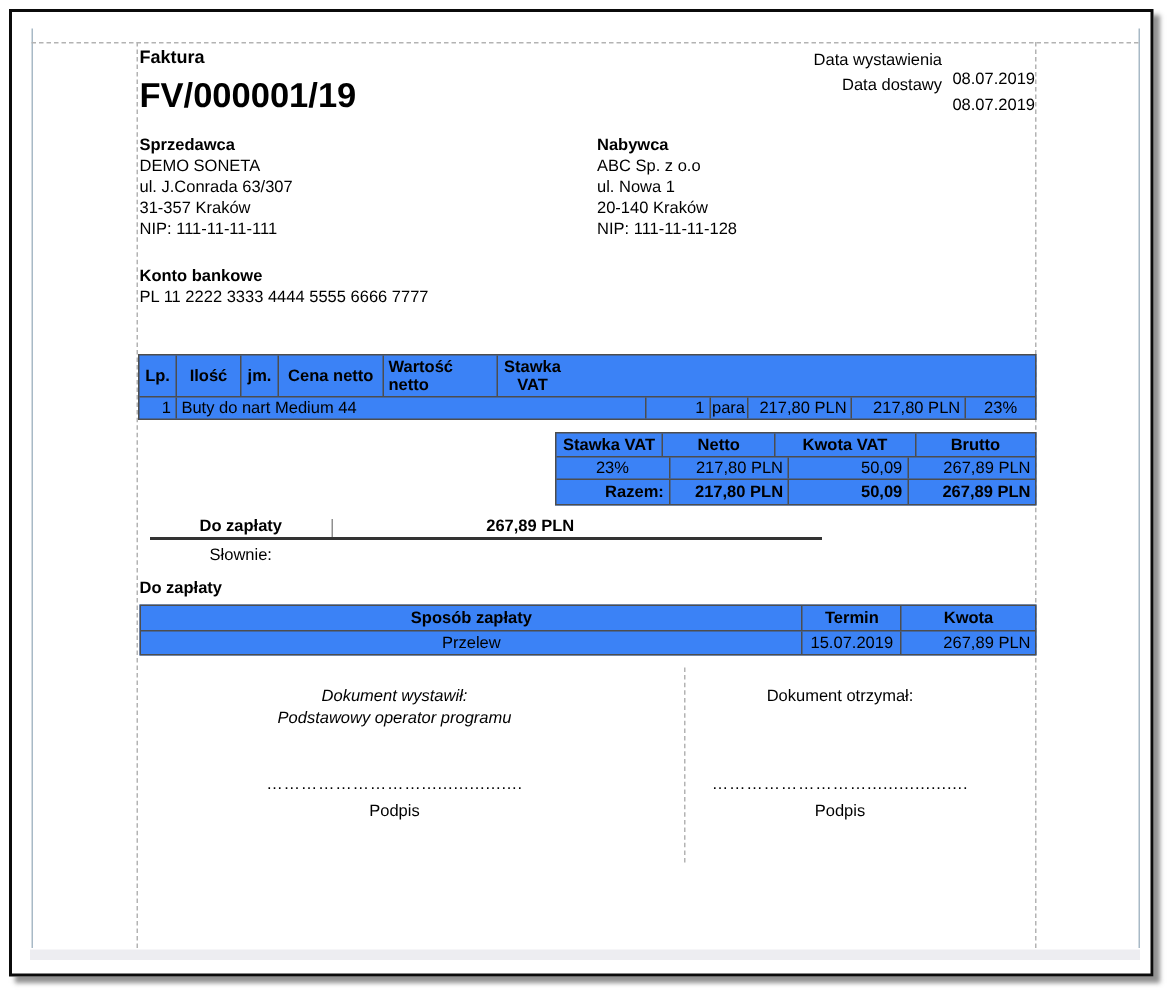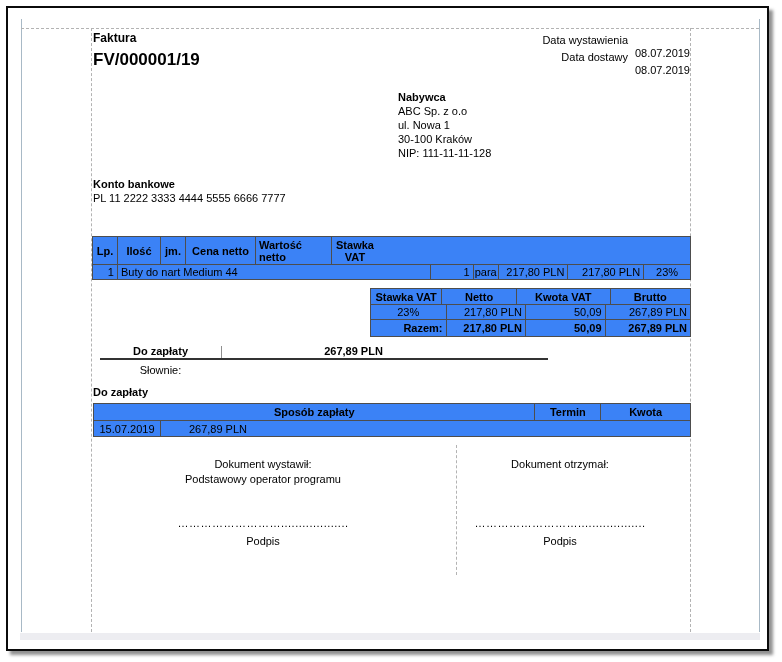"FV/000001/19" .doc-number { font-size: 17px -> 23px }
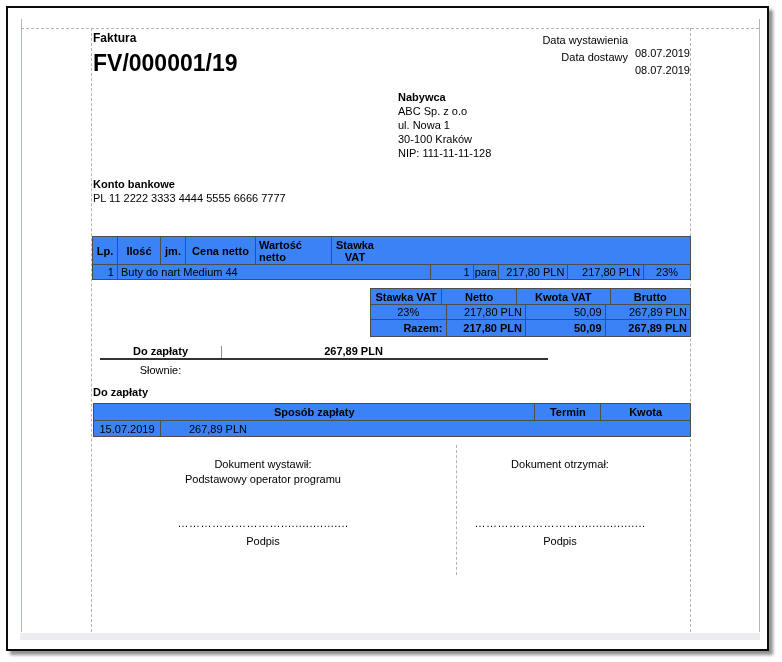"Sprzedawca" div.abs { html: none -> <div> <div>Sprzedawca</div> <div>DEMO SONETA</div> <div>ul. J.Conrada 63/307</div> <div>31-357 Kraków</div> <div>NIP: 111-11-11-111</div> </div> }
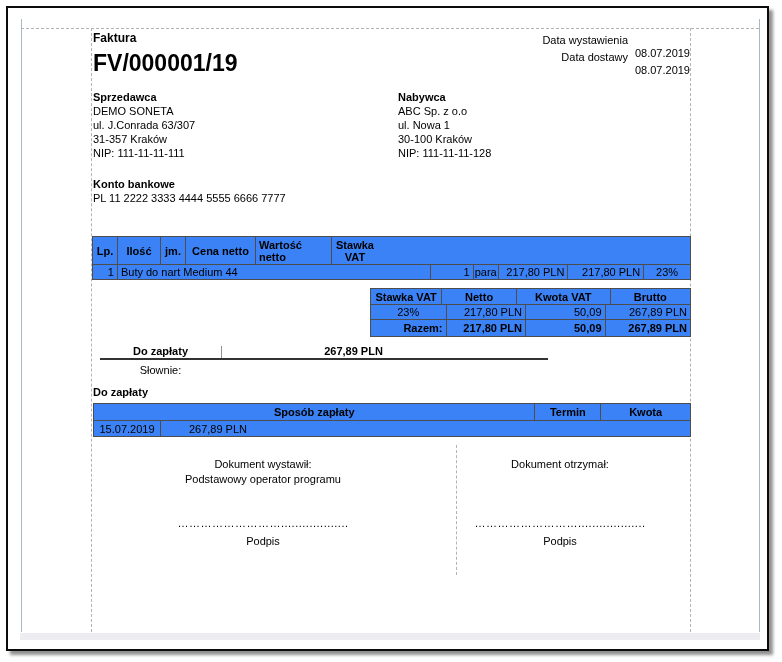"30-100 Kraków" div.t { text: 30-100 -> 20-140 }
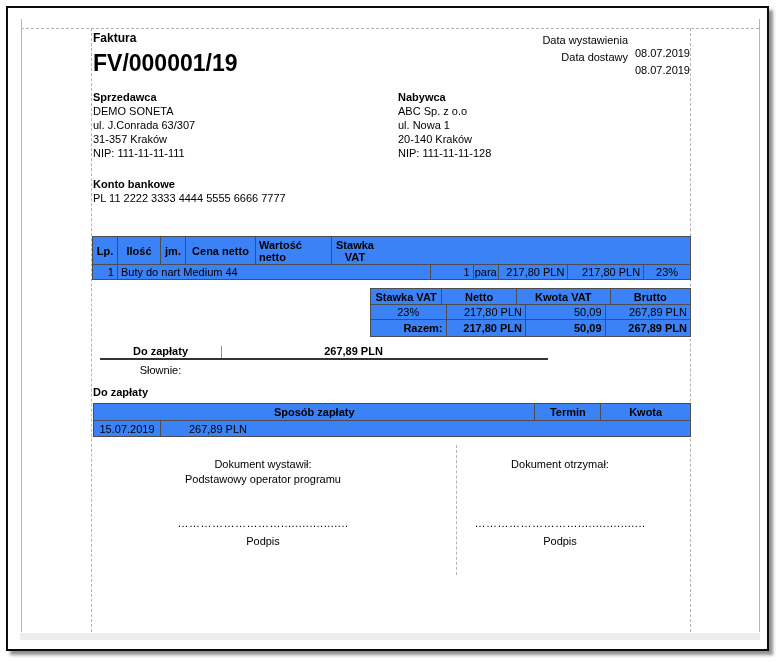"Przelew" div.gcell { html: none -> <div>Przelew</div> }
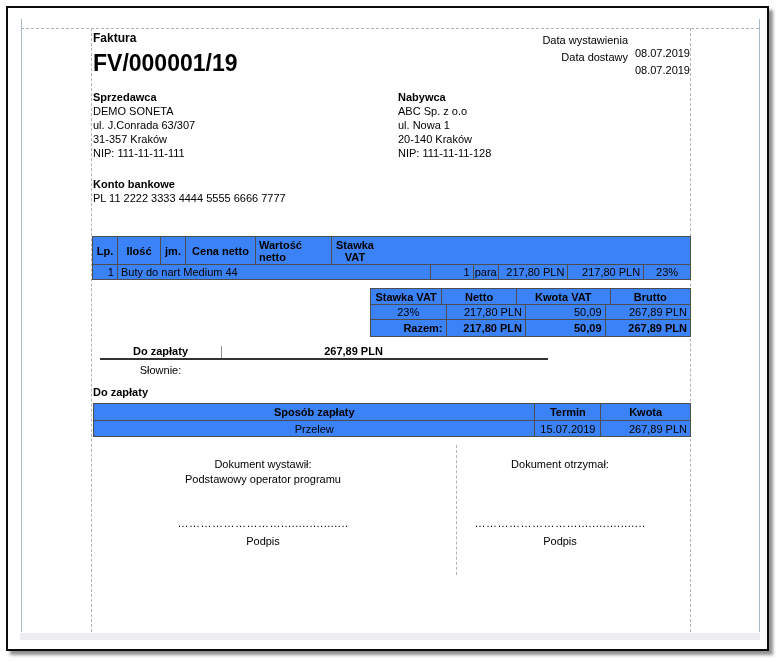"Dokument wystawił:" div.abs { font-style: none -> italic }
